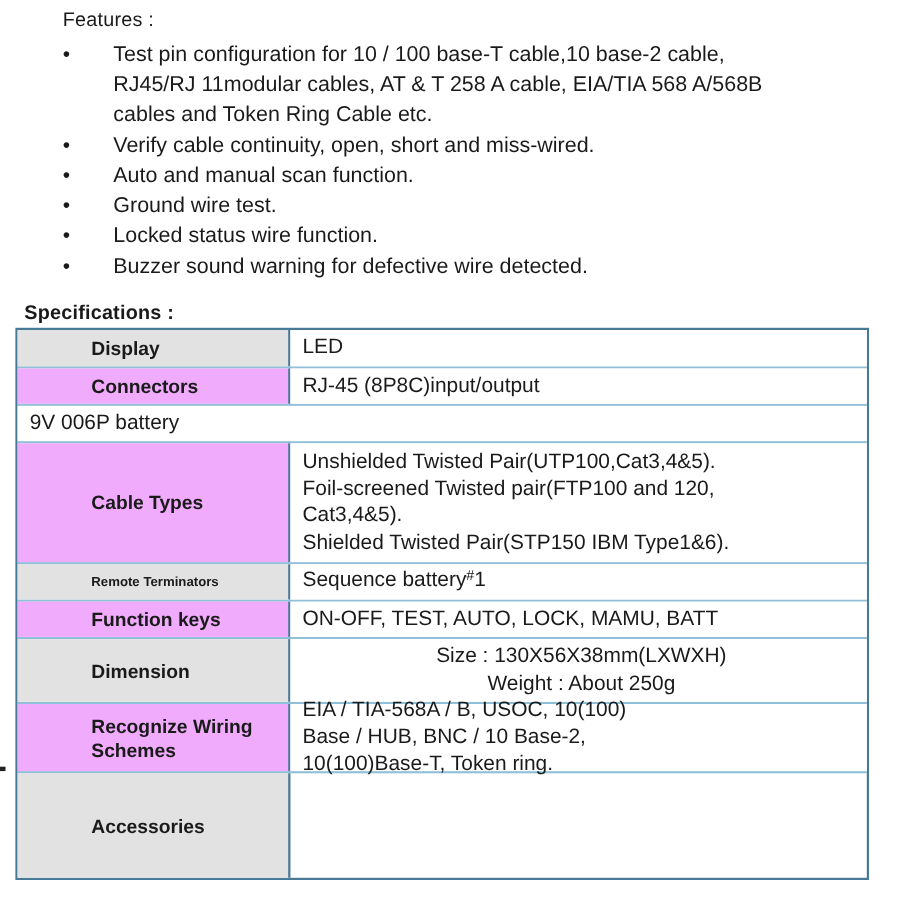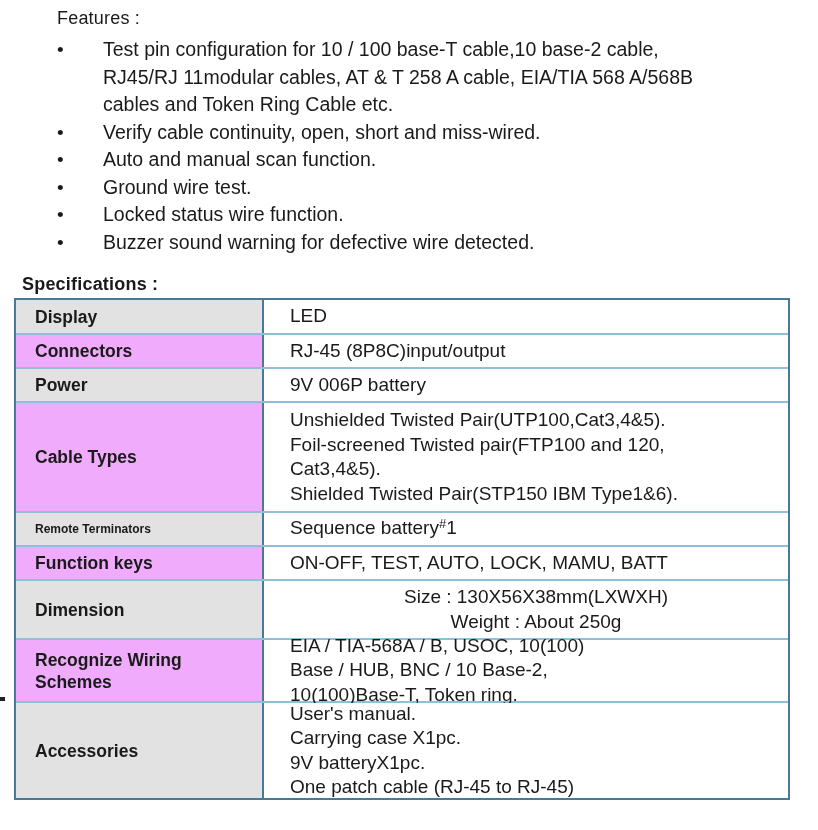"Display" .spec-label { margin-left: none -> 48px }
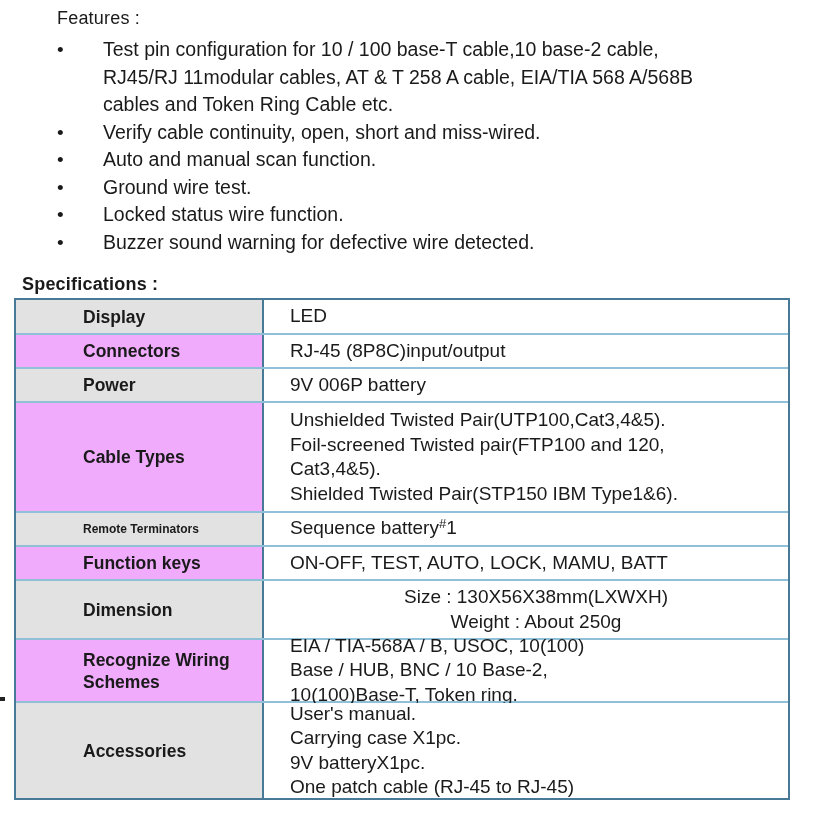"LED" .spec-value-cell { padding: 2px 6px 2px 26px -> 2px 6px 2px 11px }
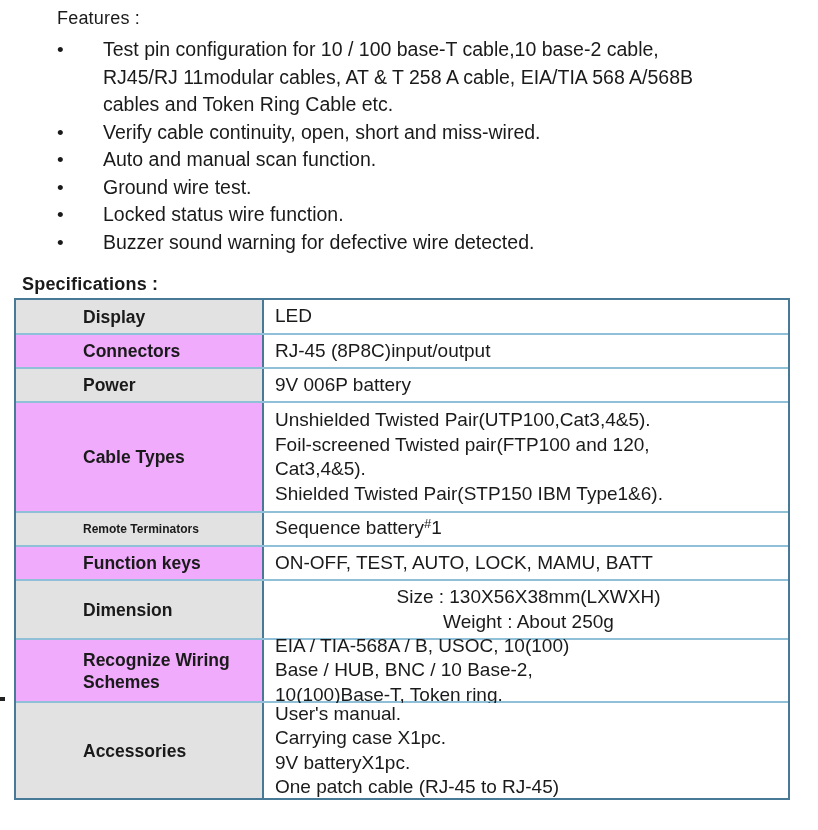"Power" div.spec-label-cell { html: <div> <span>Power</span> </div> -> none }
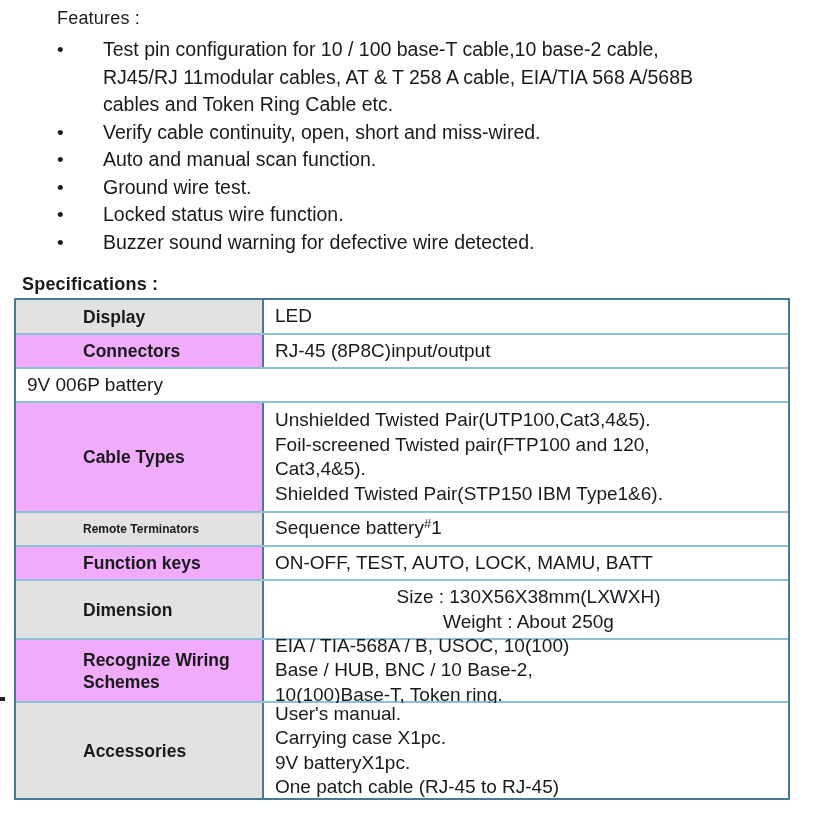"User's manual." div.spec-value-cell { html: <div> <div>User's manual.</div> <div>Carrying case X1pc.</div> <div>9V batteryX1pc.</div> <div>One patch cable (RJ-45 to RJ-45)</div> </div> -> none }
